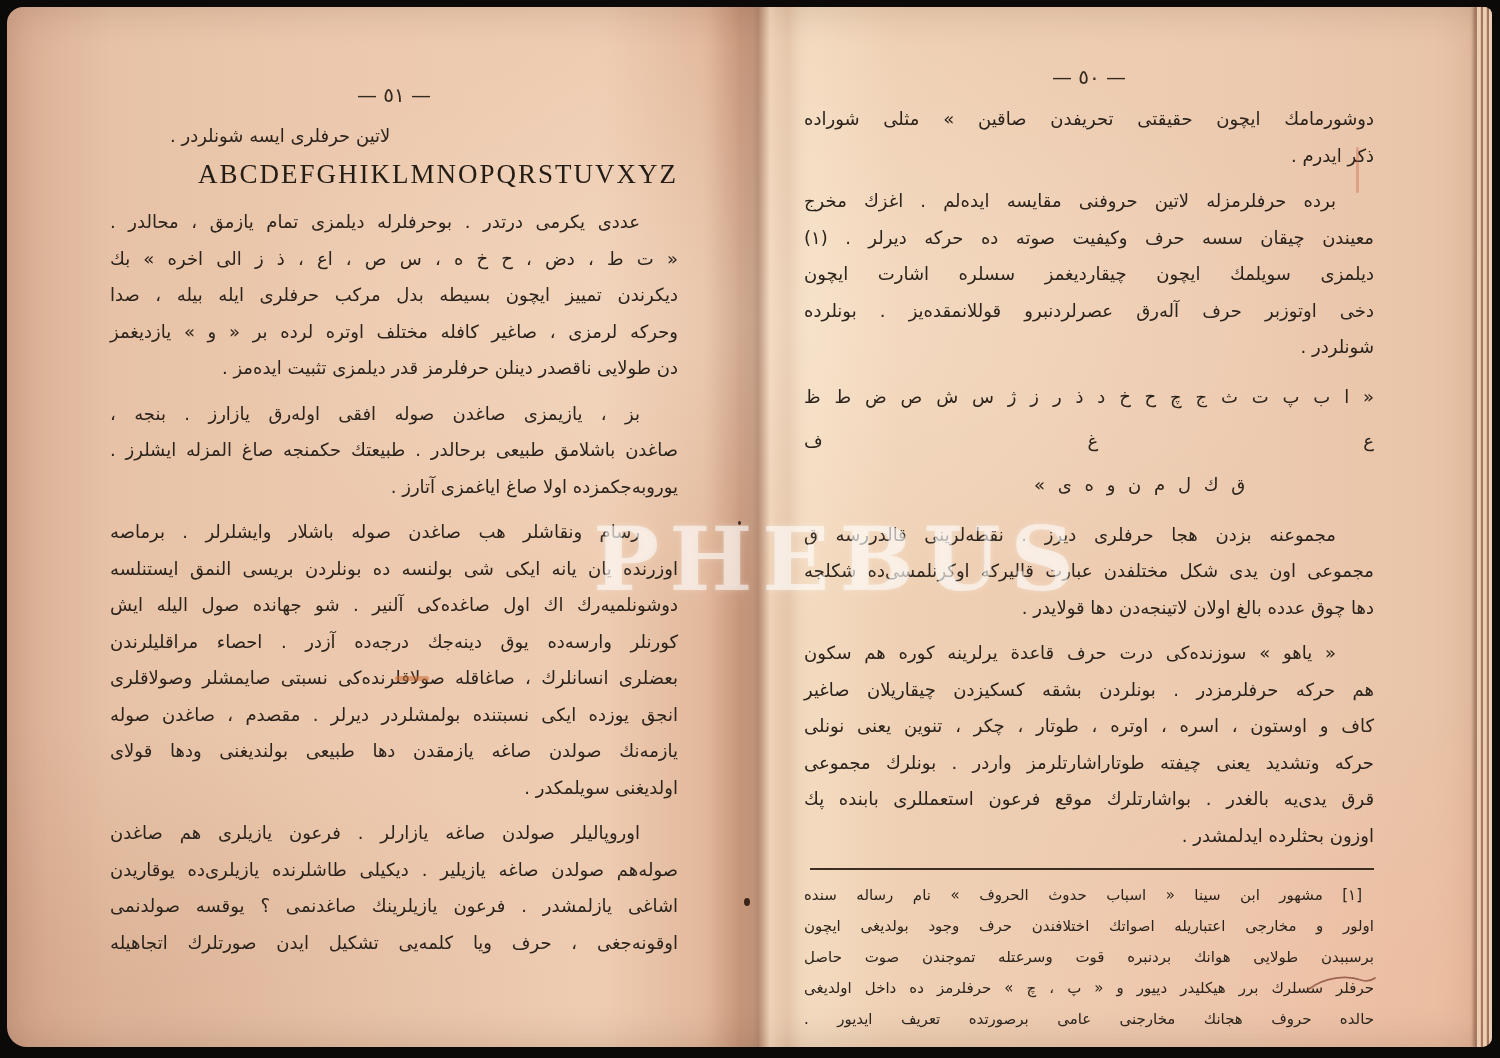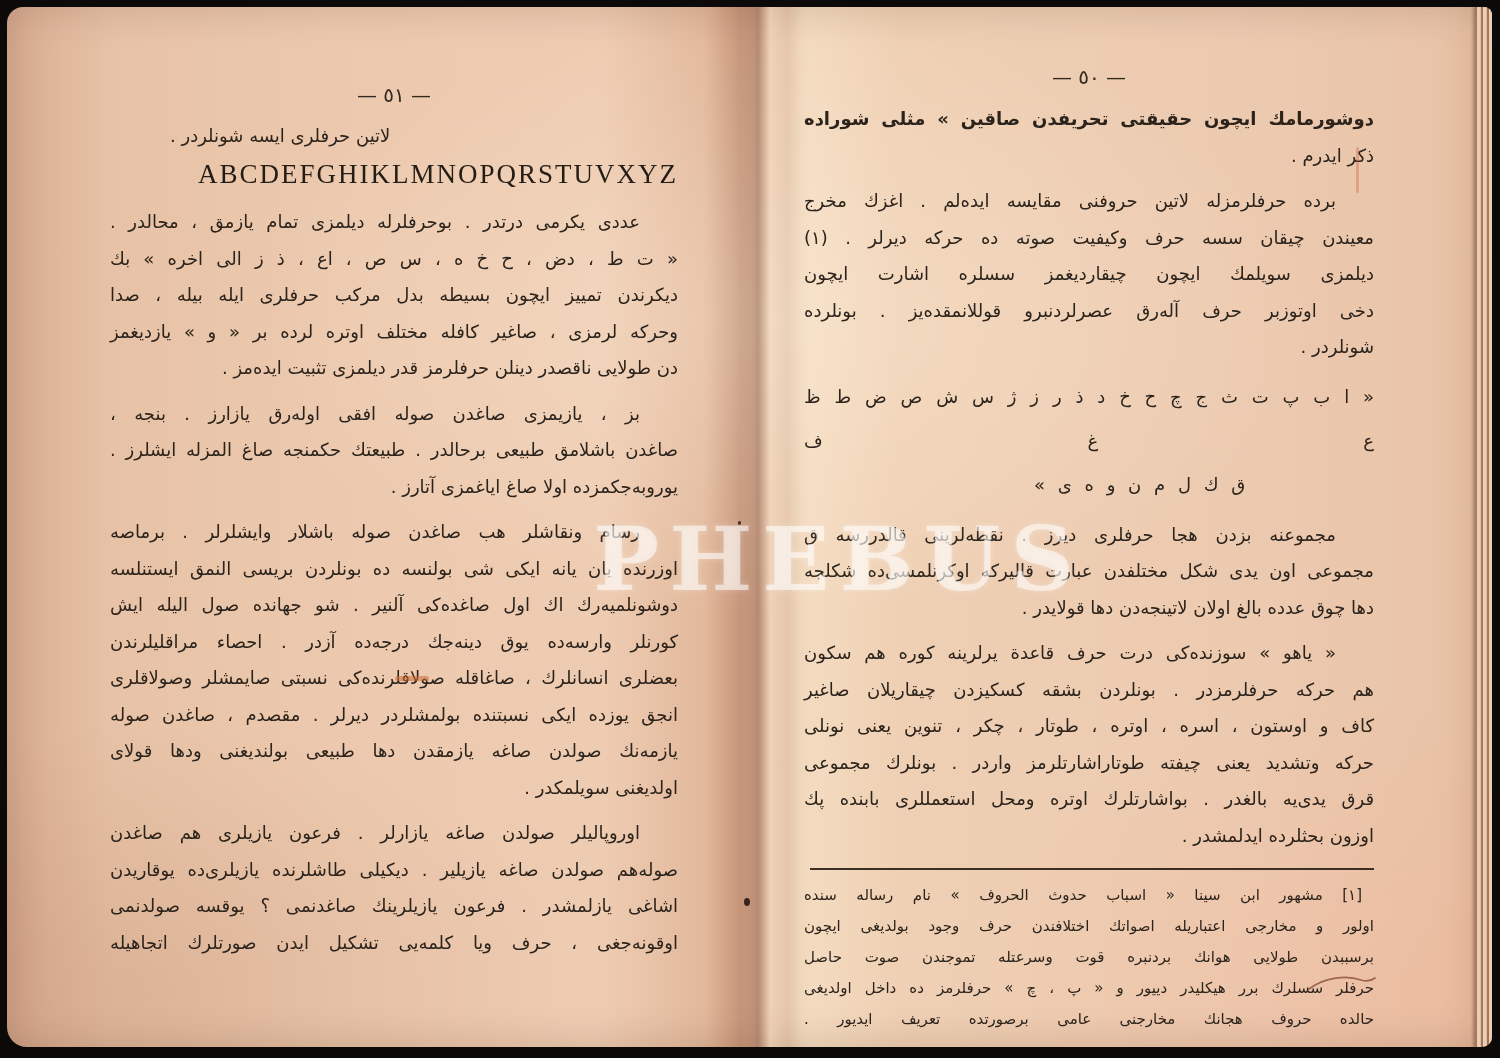"دوشورمامك ايچون حقيقتى تحريفدن صاقين" .para.cont .line:first-child { font-weight: bold -> none }
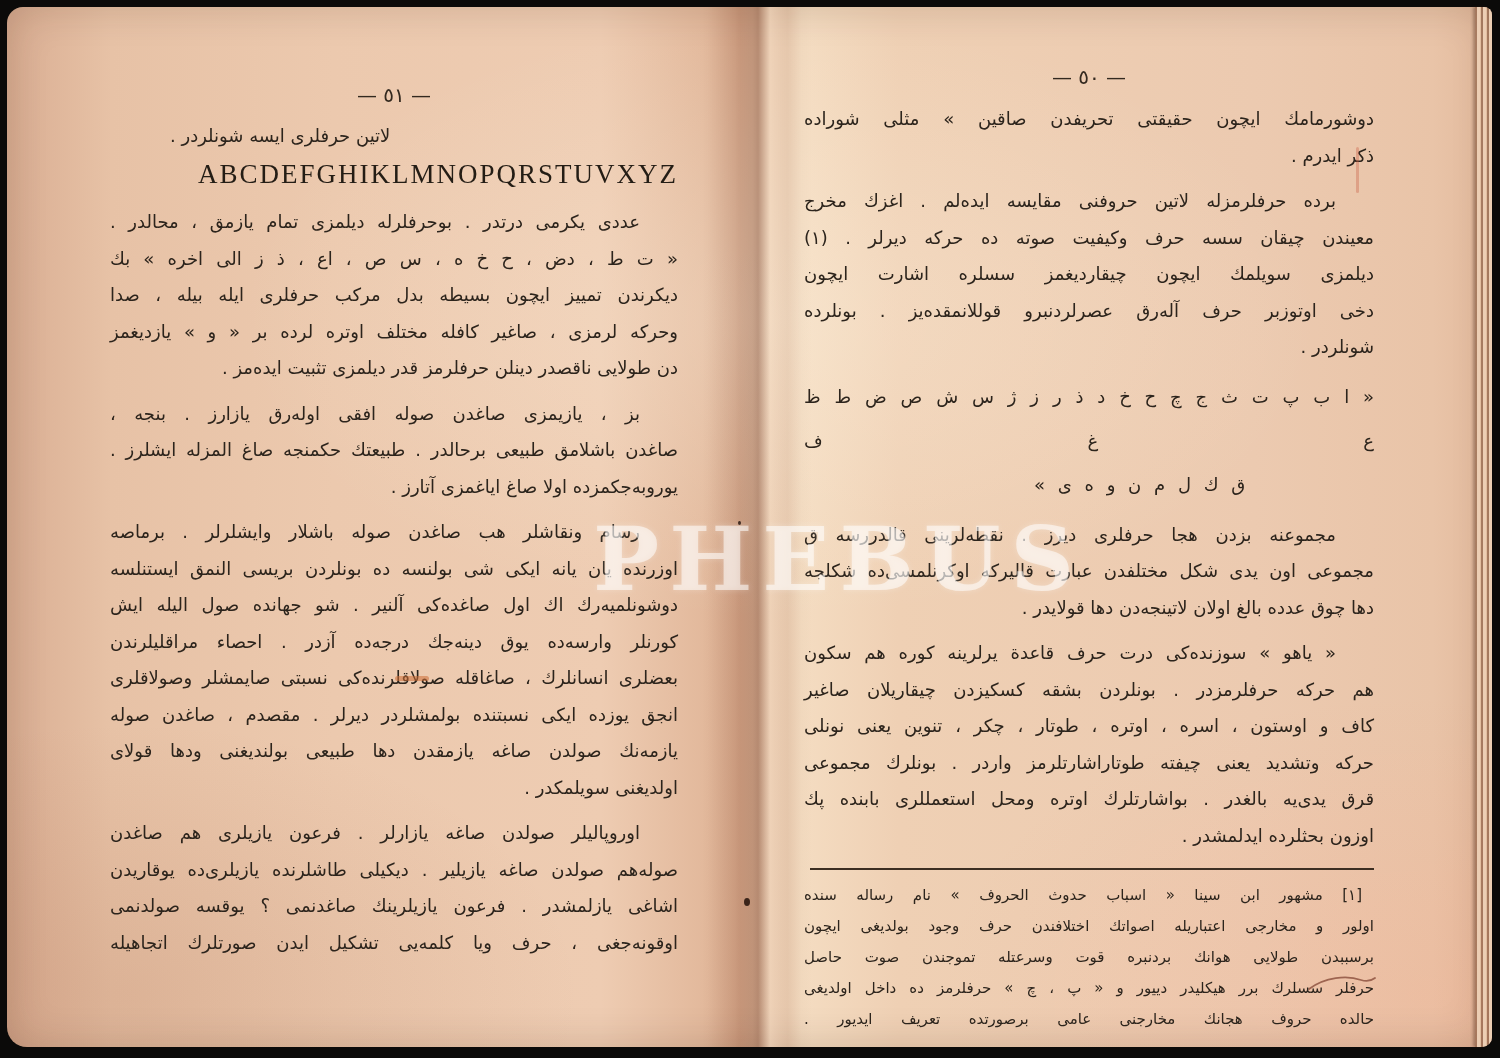"قرق يدى‌يه بالغدر . بواشارتلرك" div.line { text: اوتره ومحل -> موقع فرعون }
